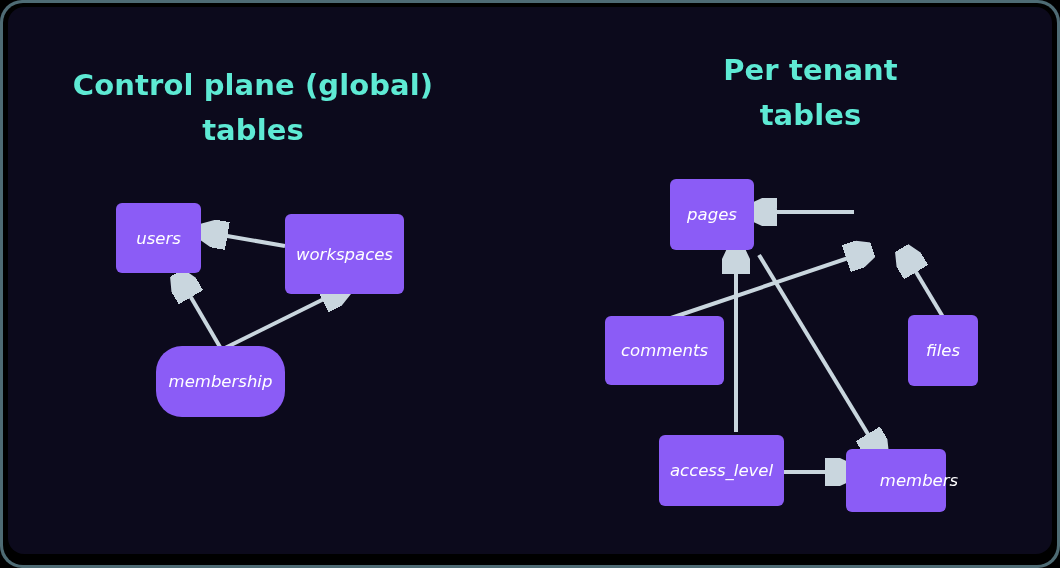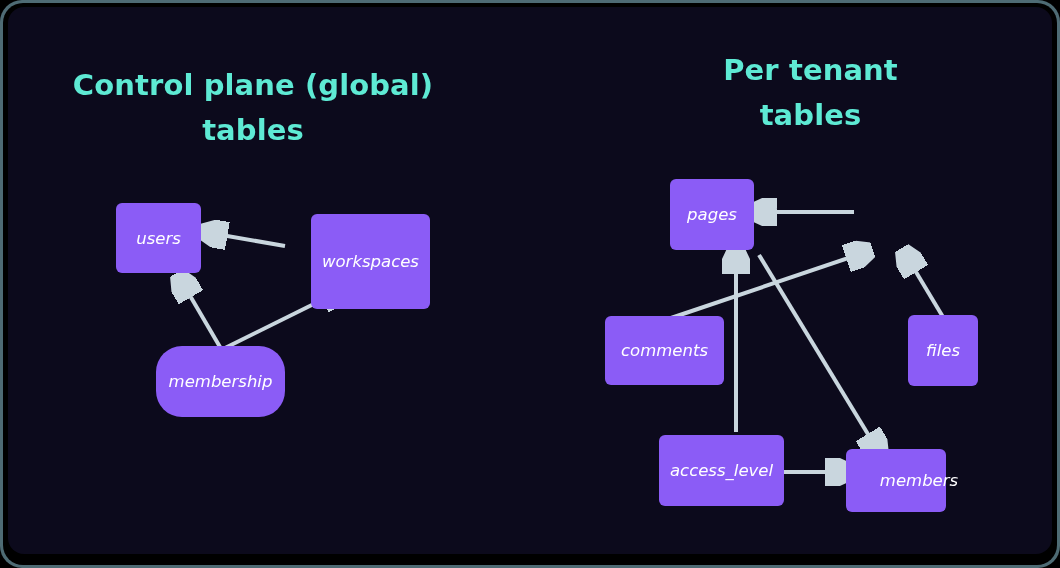"workspaces" div.node { height: 95px -> 80px; margin-left: 26px -> none }
